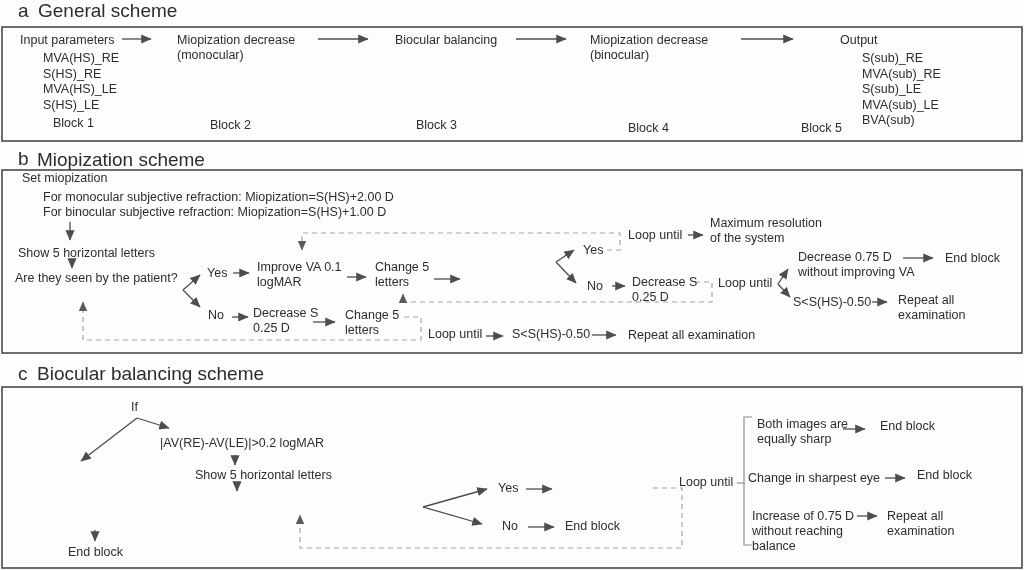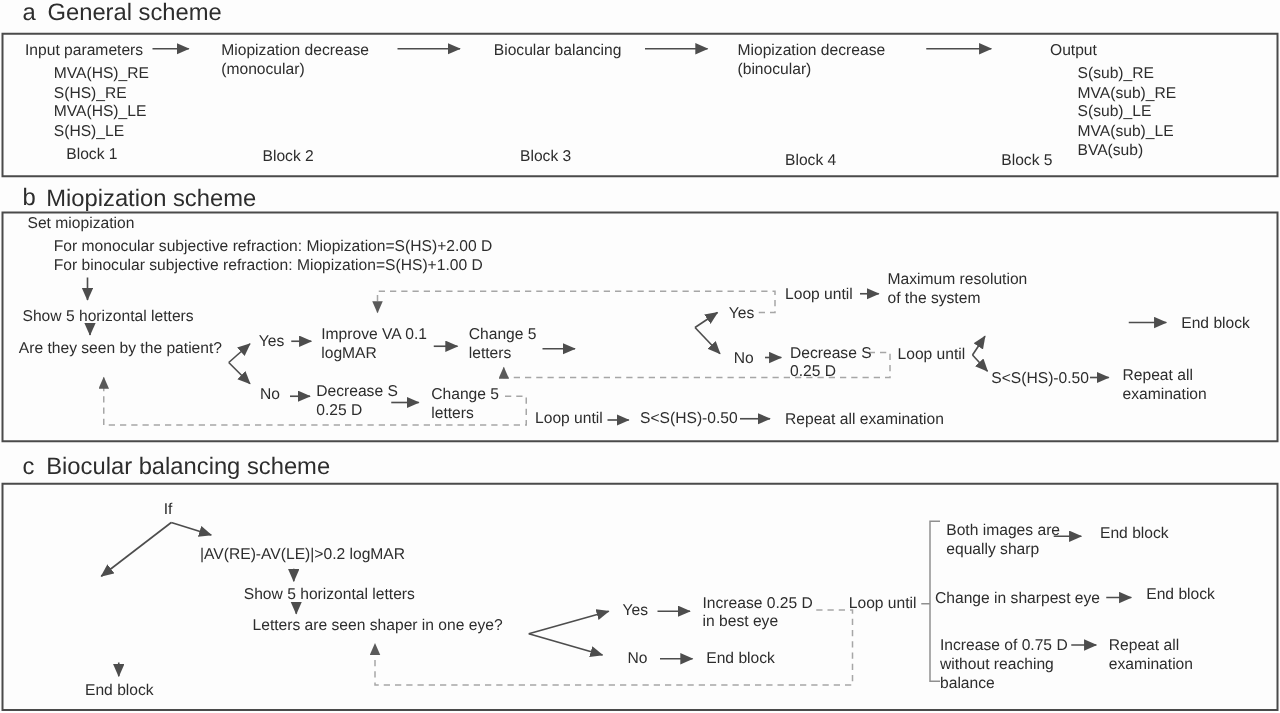"Decrease 0.75 D" div.t { html: none -> <div> <span>Decrease 0.75 D</span> <span>without improving VA</span> </div> }
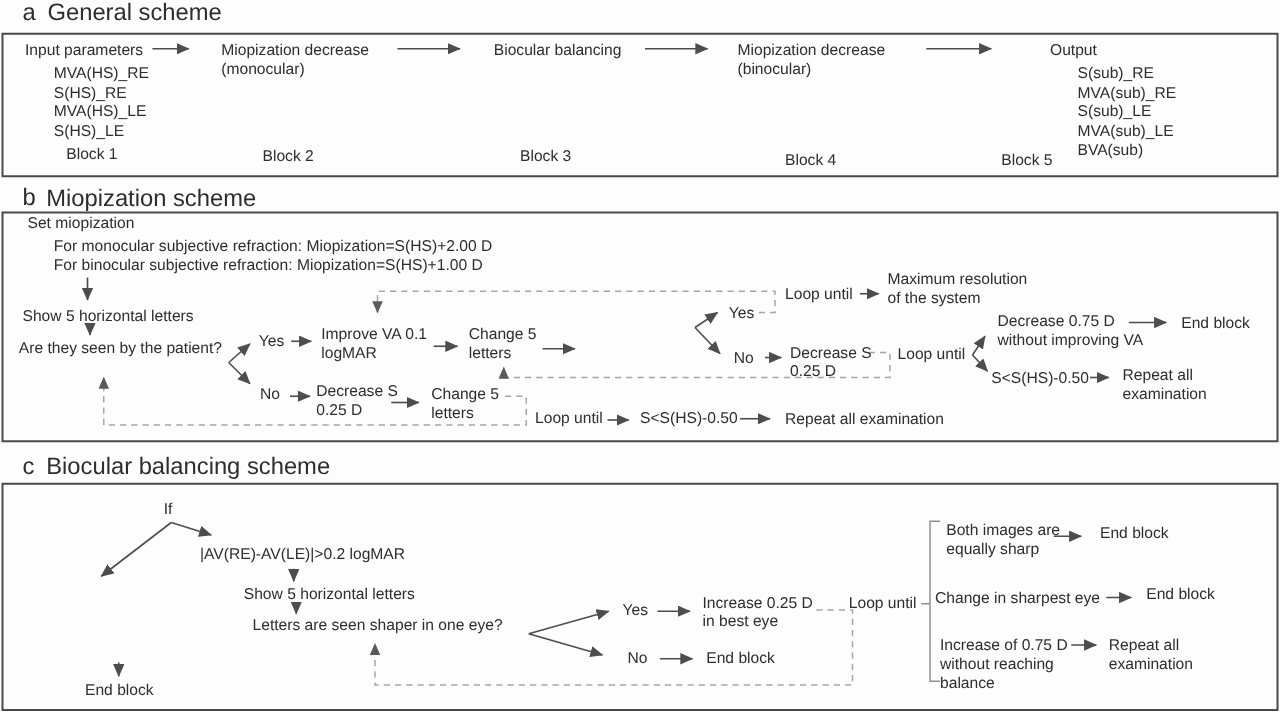"Increase 0.25 D" div.t { html: <div> <span>Increase 0.25 D</span> <span>in best eye</span> </div> -> none }
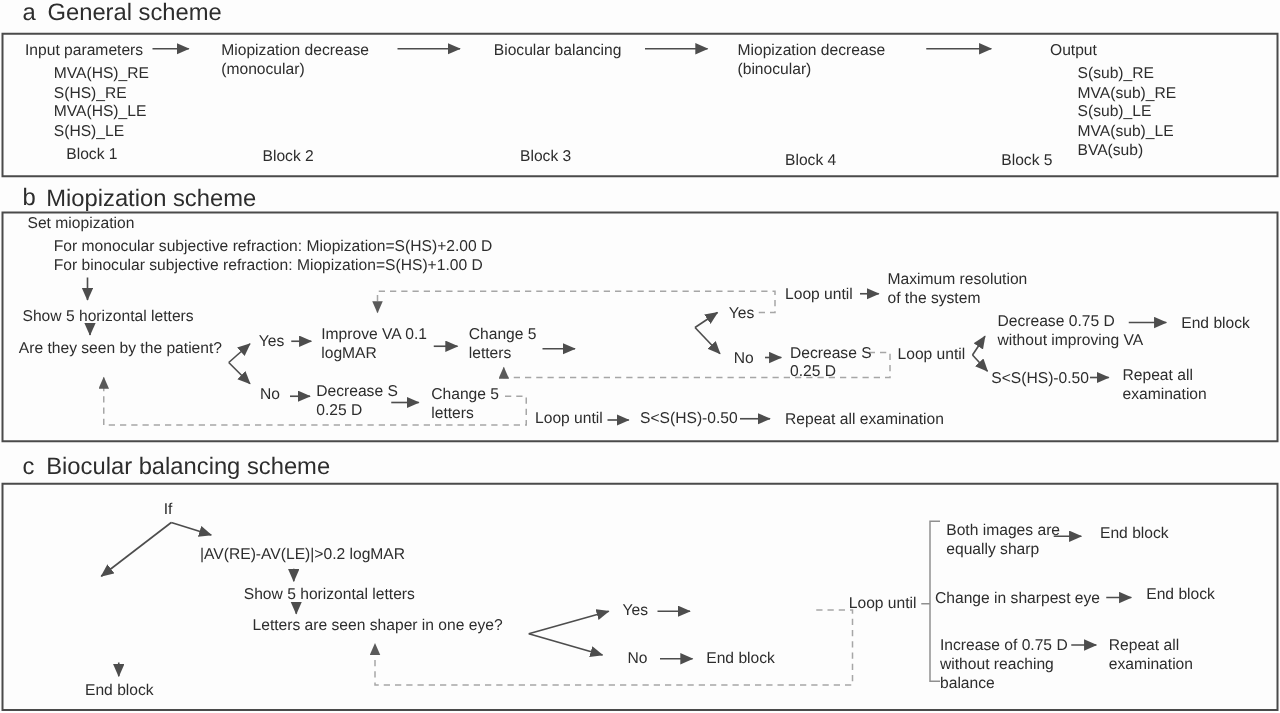"Letters are seen shaper in" div.t { html: <div>Letters are seen shaper in one eye?</div> -> none }
